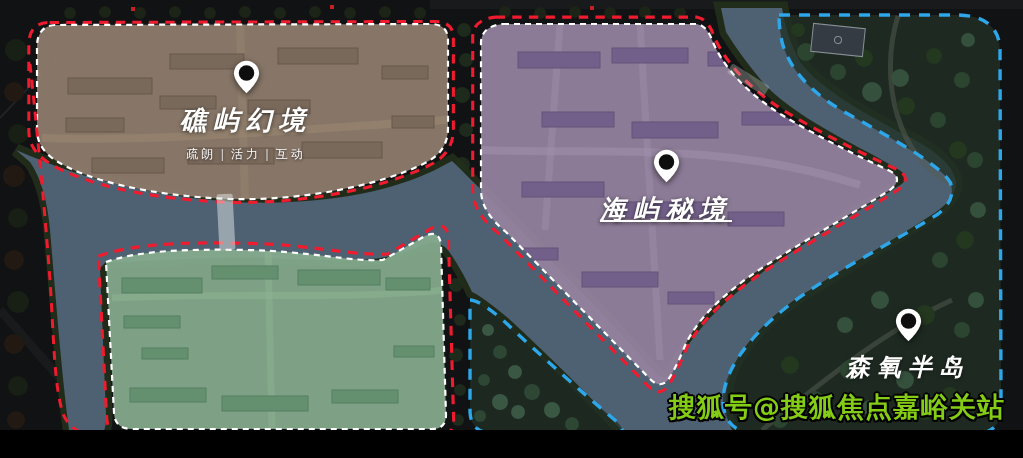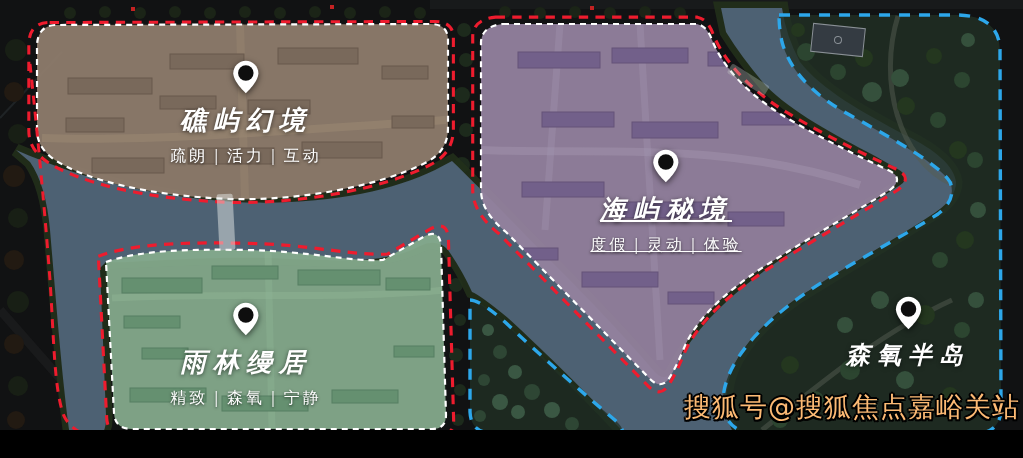"疏朗｜活力｜互动" .zone-tagline { font-size: 16px -> 12px }
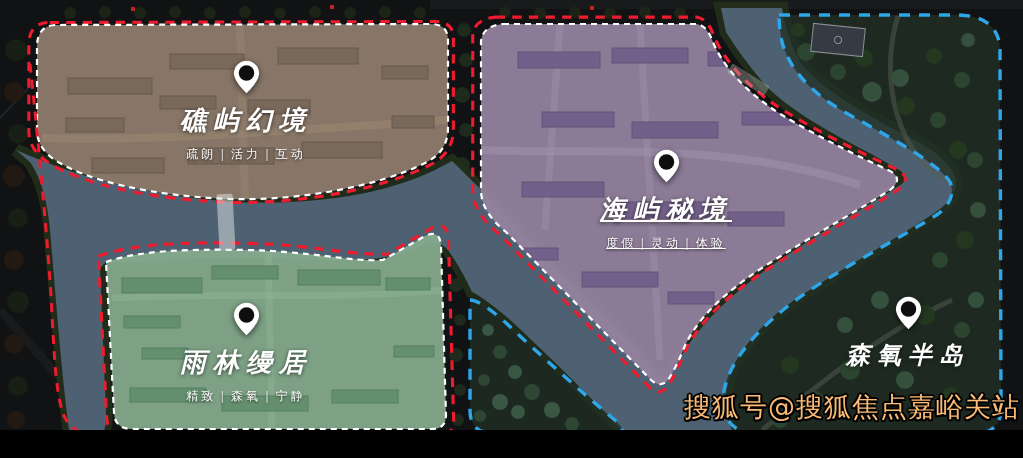"度假｜灵动｜体验" div.zone-tagline { html: <div>度假｜灵动｜体验</div> -> none }
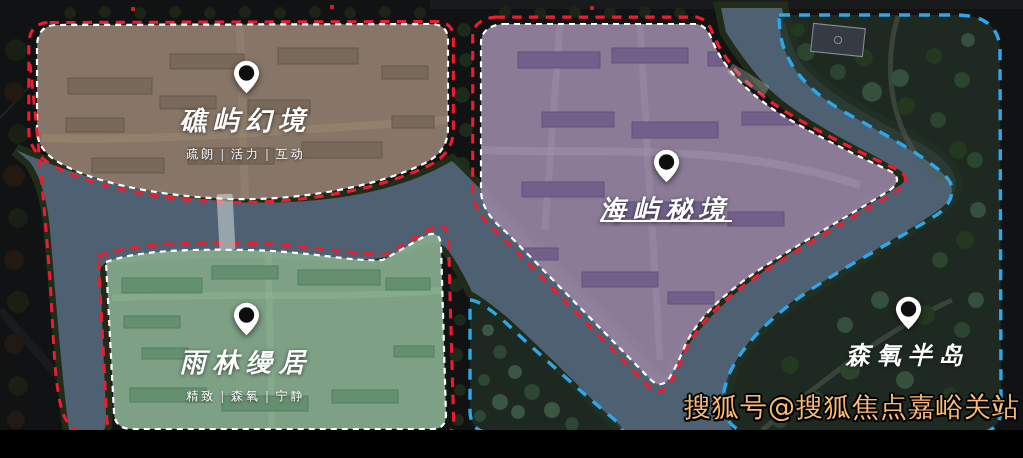"雨林缦居" div.zone-label { html: <div> <svg> <path></path> <circle></circle> </svg> <div>雨林缦居</div> <div>精致｜森氧｜宁静</div> </div> -> none }
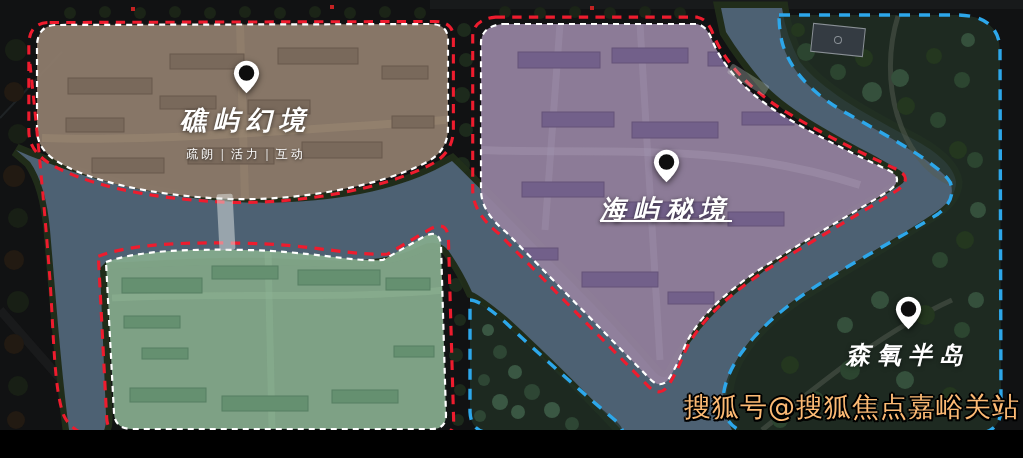"森氧半岛" div.zone-label { top: 296px -> 308px }
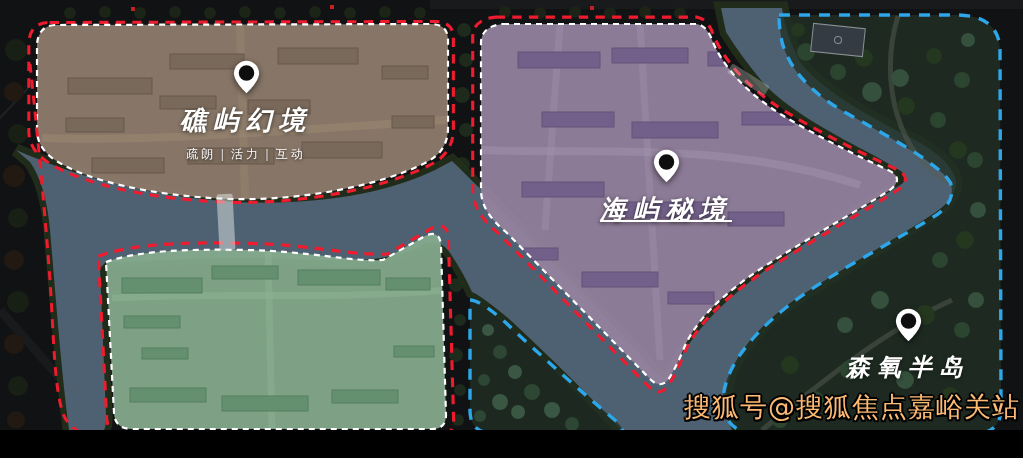"搜狐号@搜狐焦点嘉峪关站" .watermark { color: #fdba74 -> #84cc16; font-weight: normal -> bold; right: 3px -> 18px }
